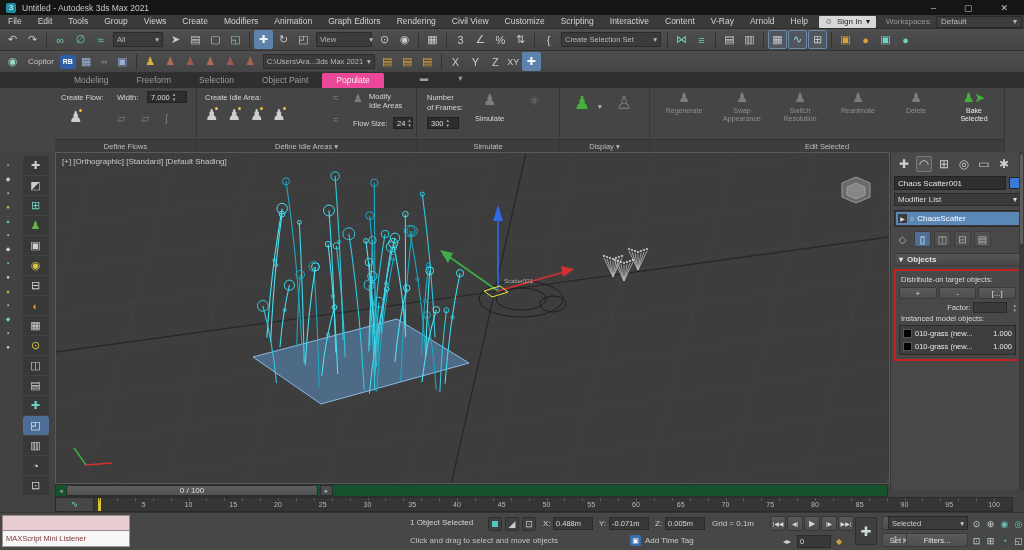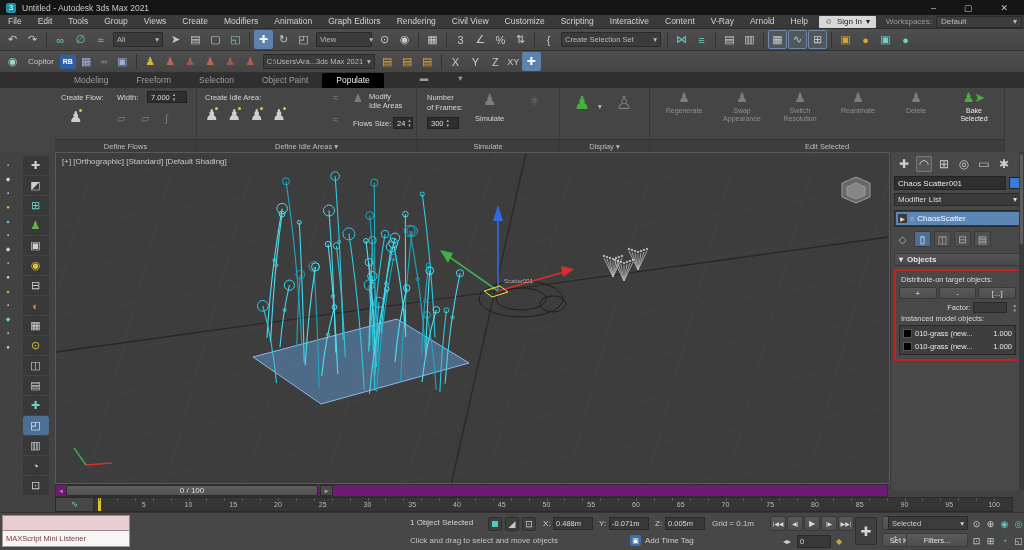"Populate" #rtabs span.active { background: #000000 -> #ec4899 }
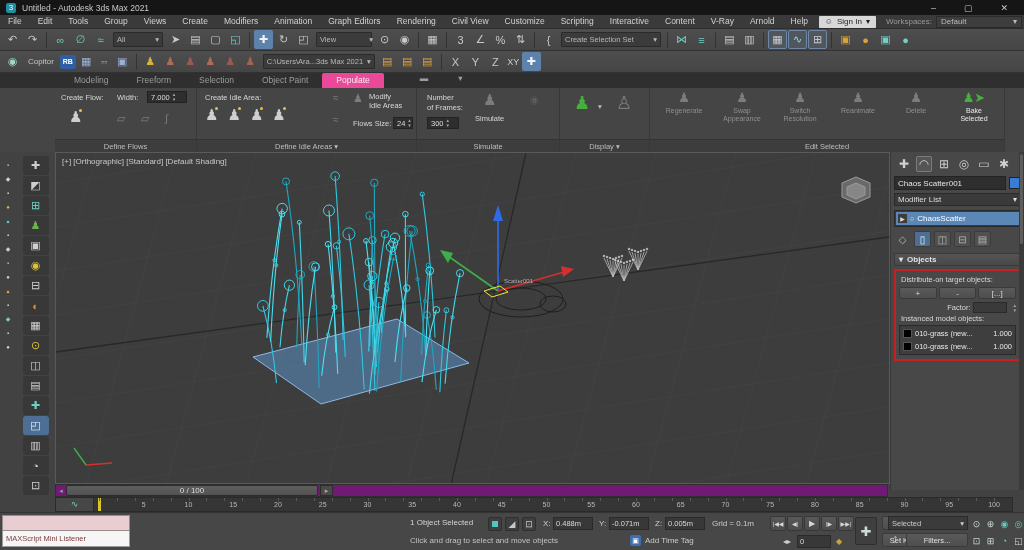"Flows Size:" span.rsm { text: Flows -> Flow }
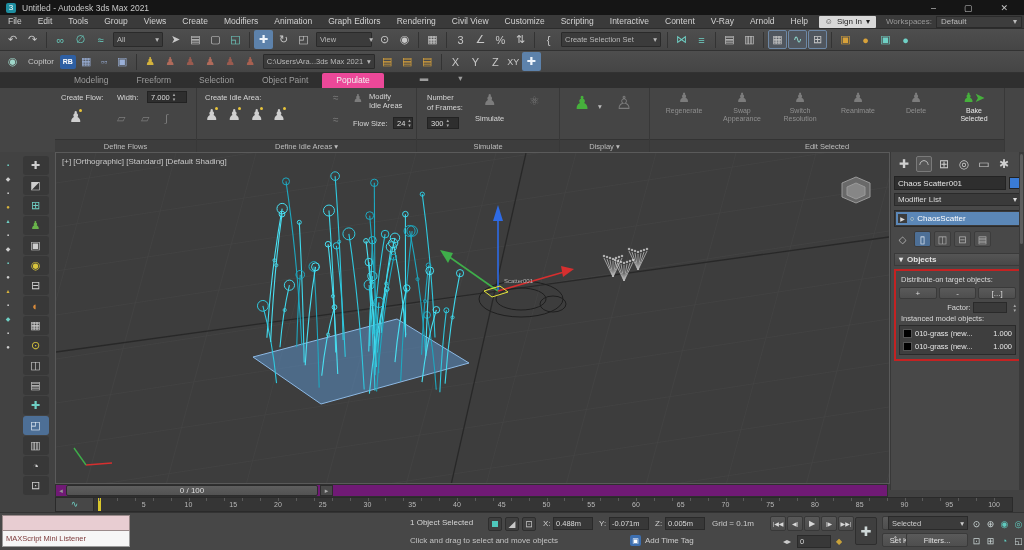"0 / 100" #timeline { background: #701a75 -> #14532d }
